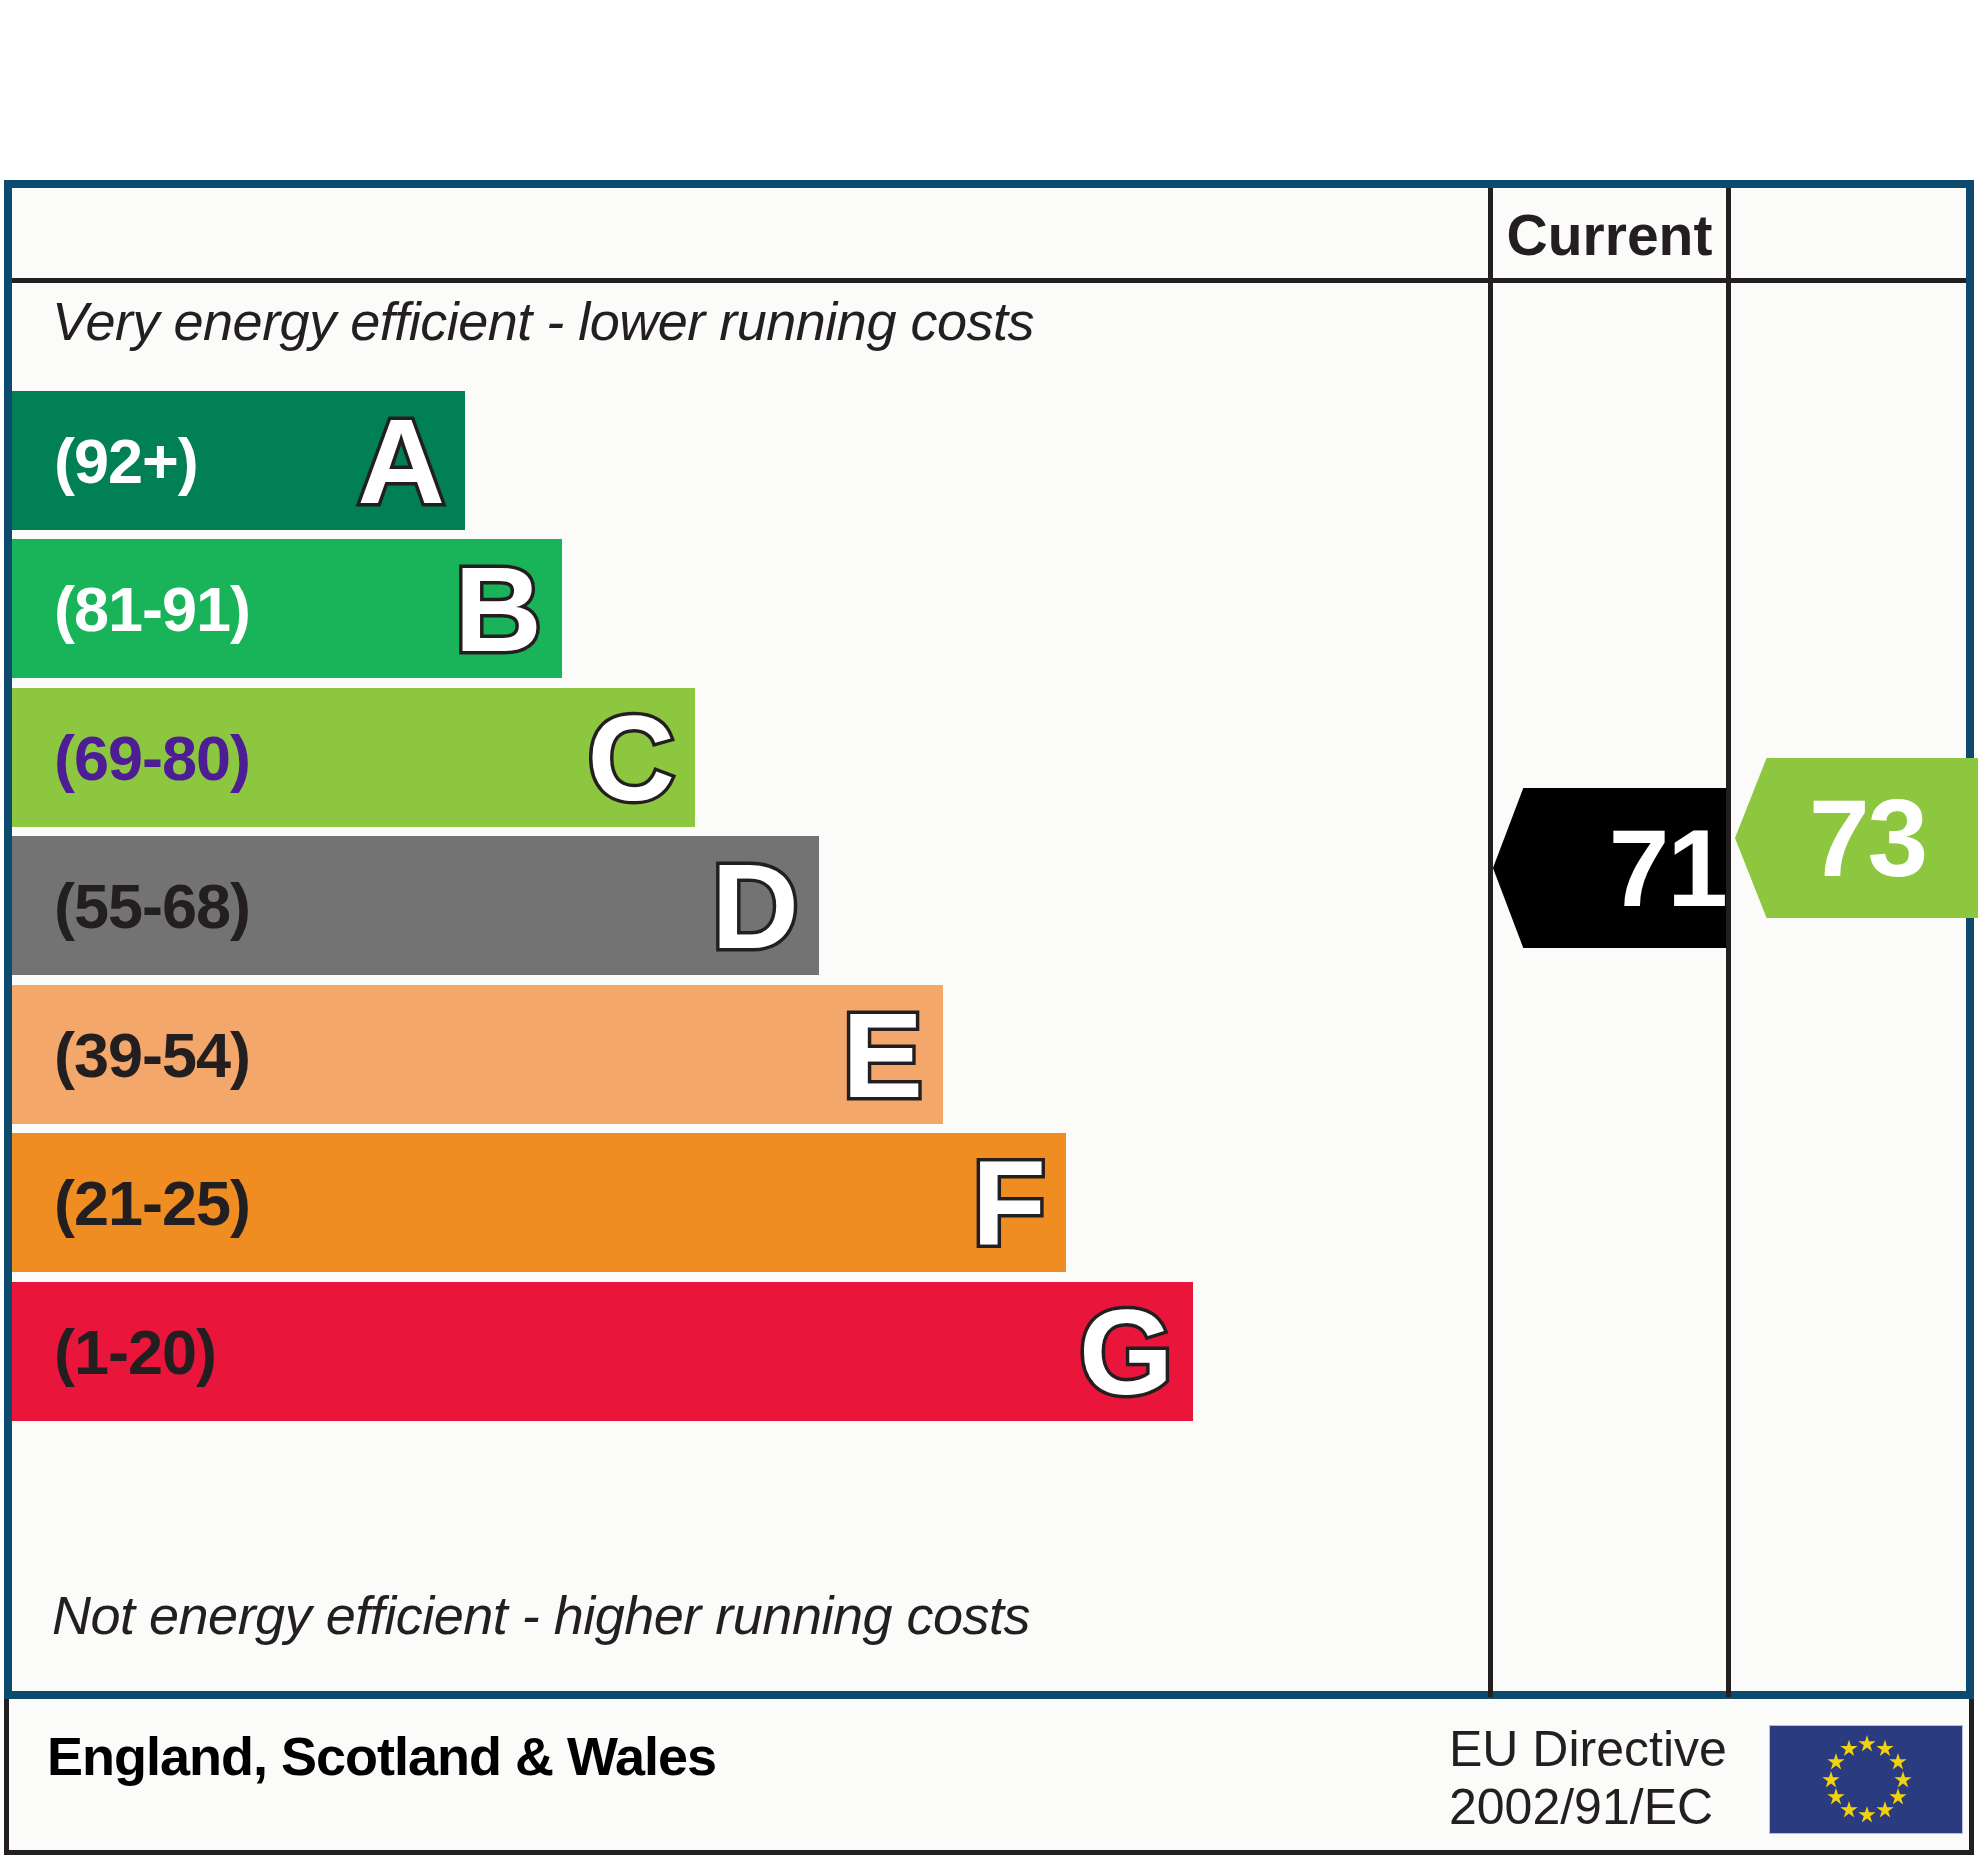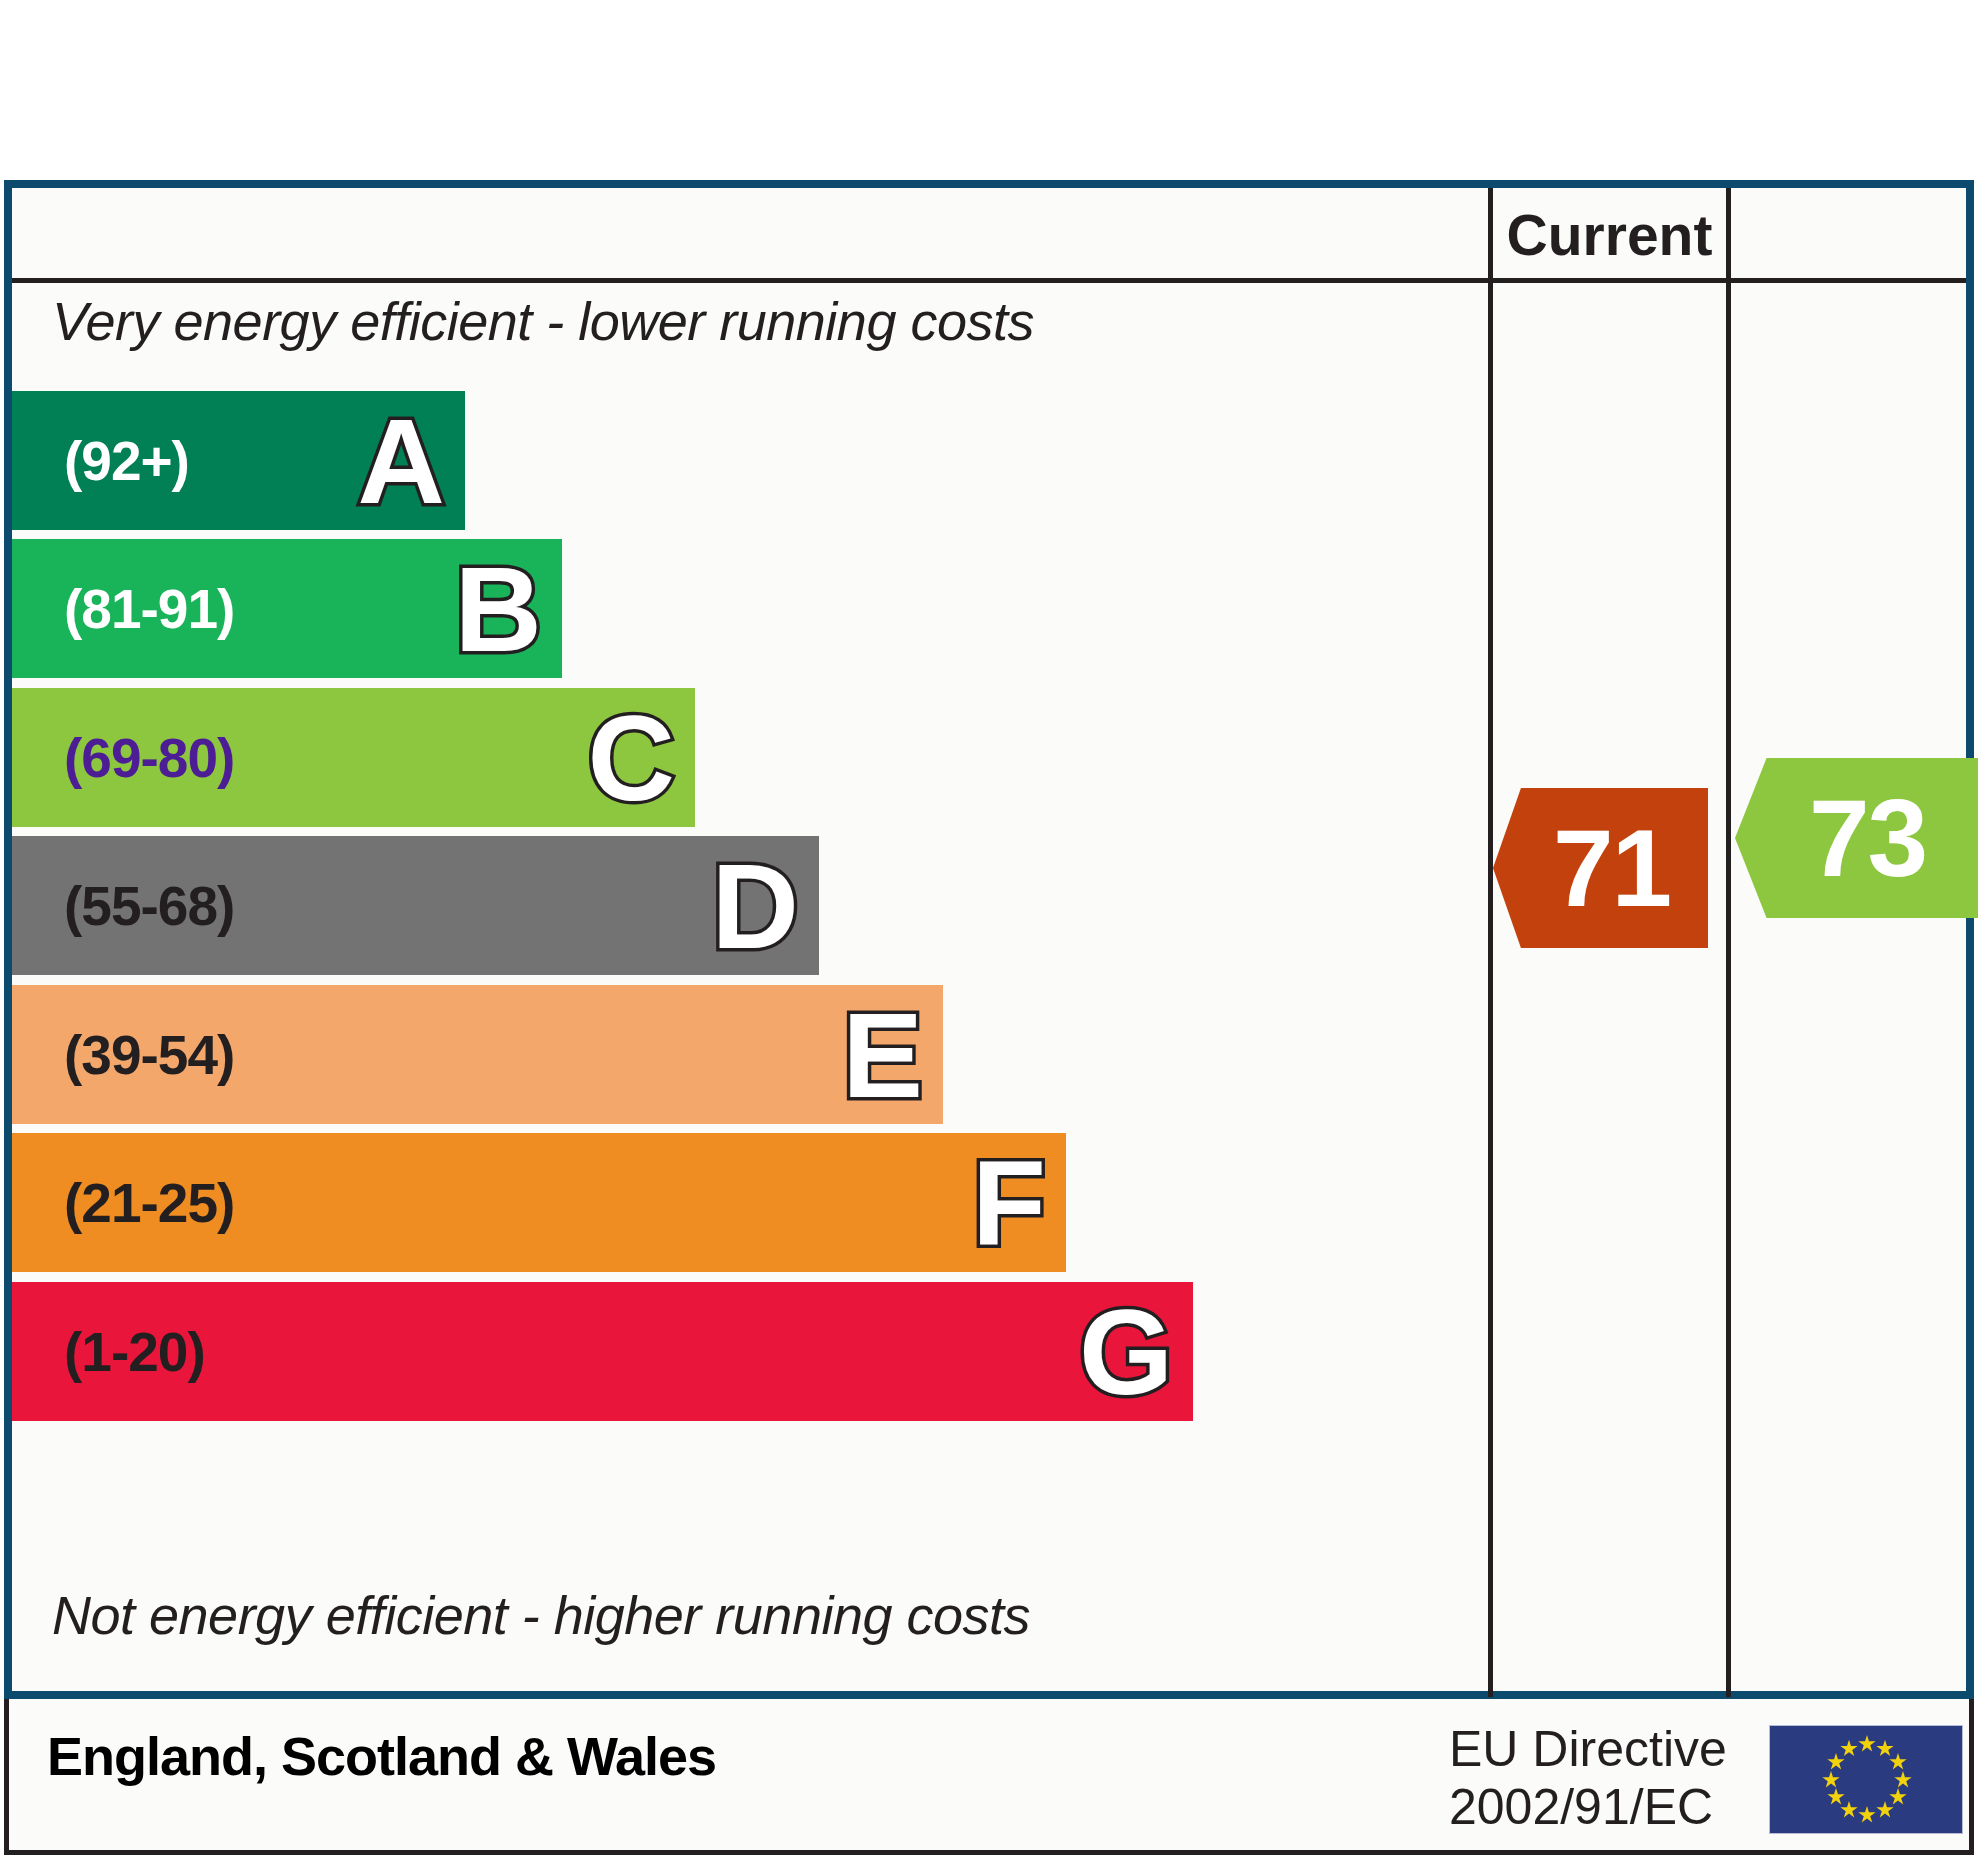"(92+)" .band-range { font-size: 55px -> 63px; left: 52px -> 42px }
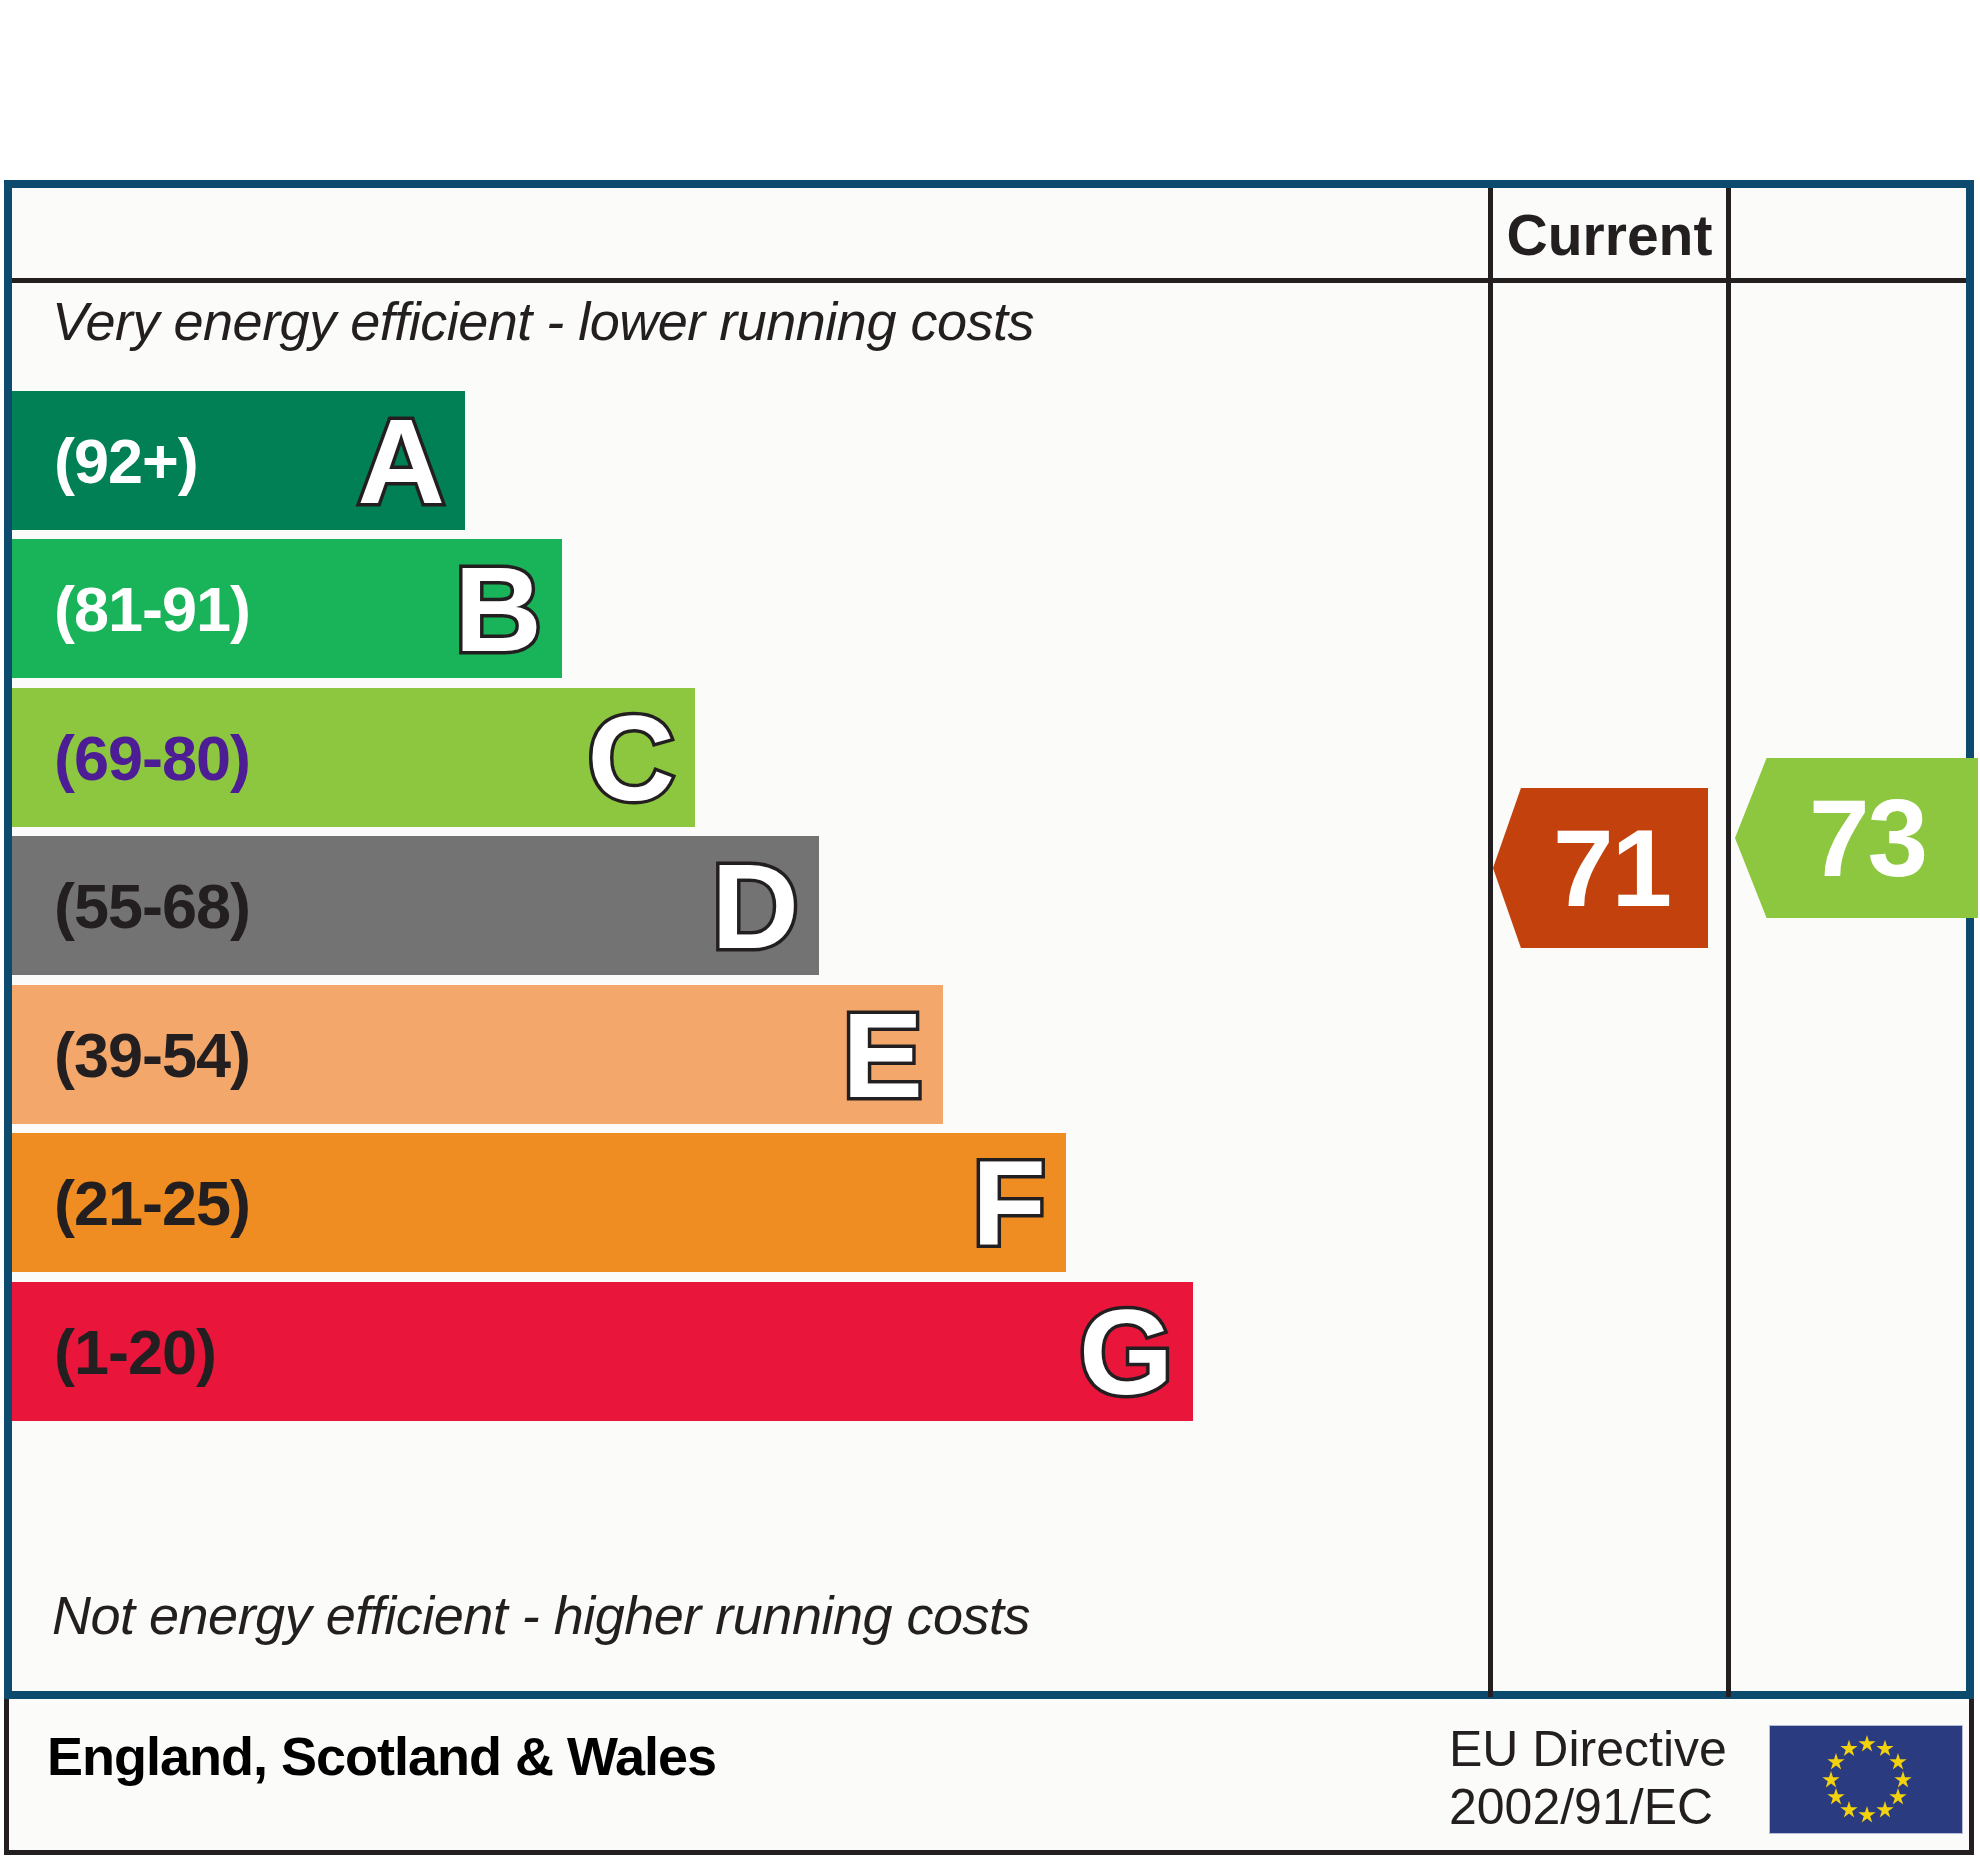"71" div.rating-arrow { background: #c2410c -> #000000; justify-content: none -> flex-end; width: 215px -> 233px }
